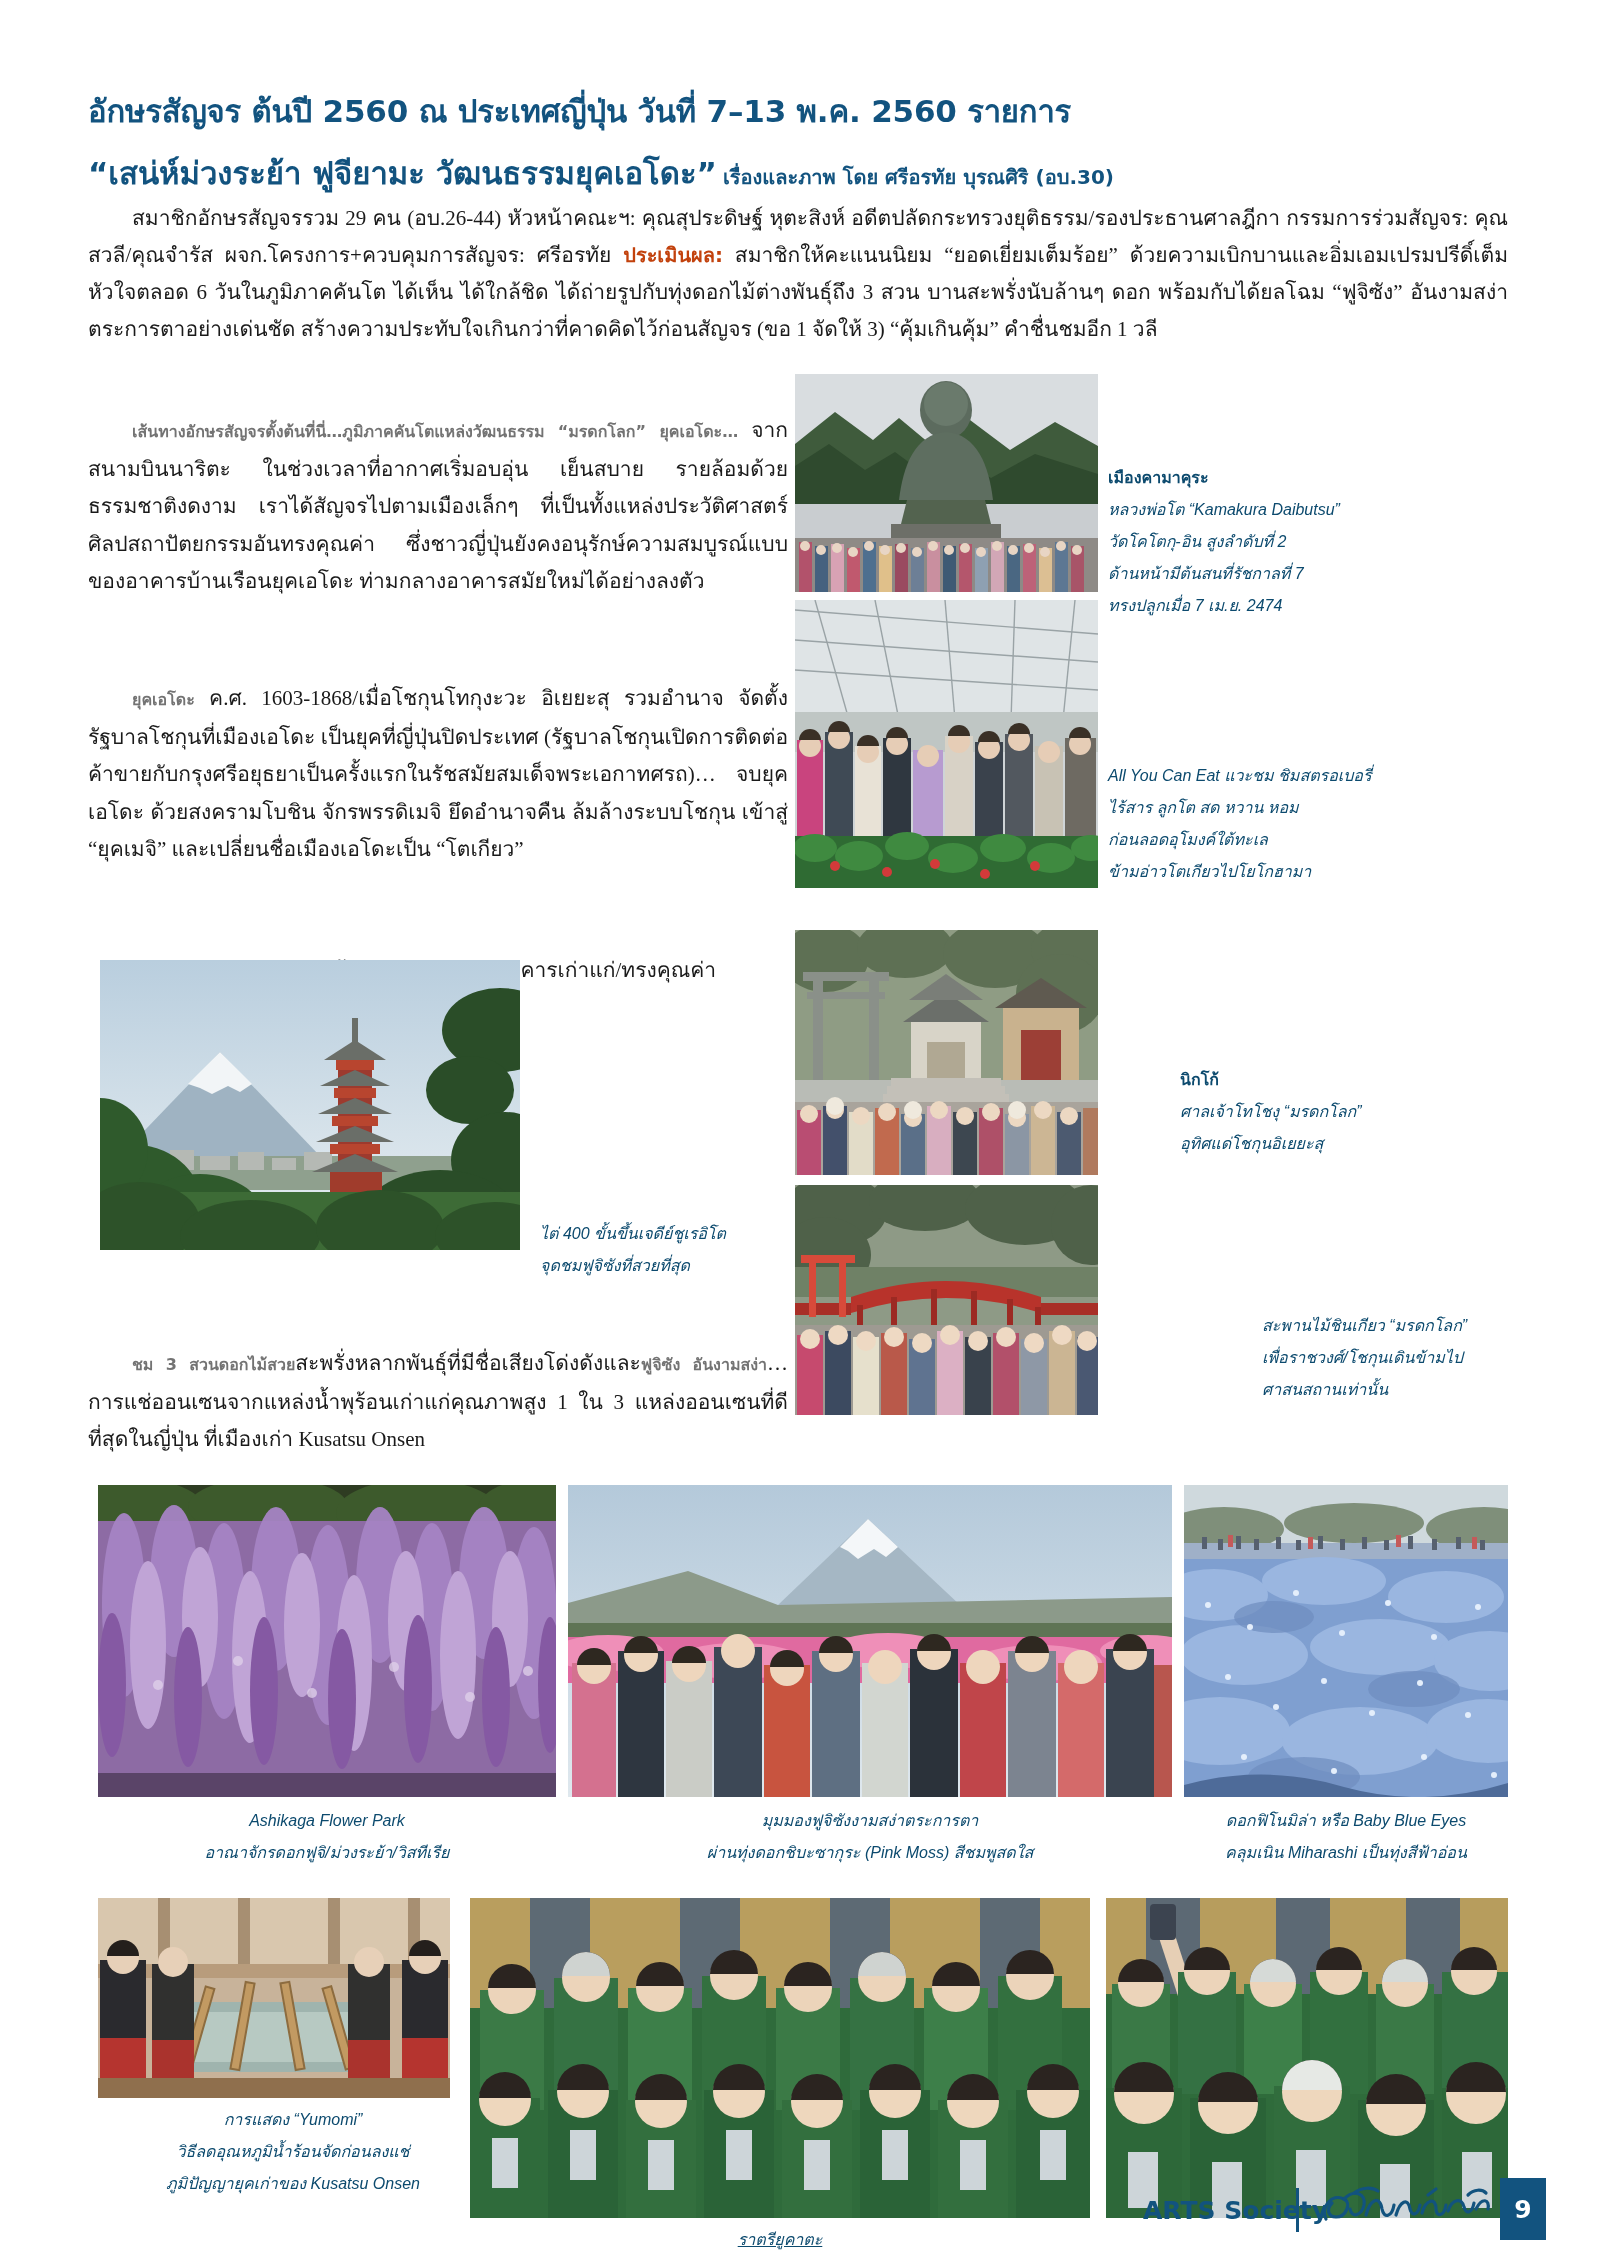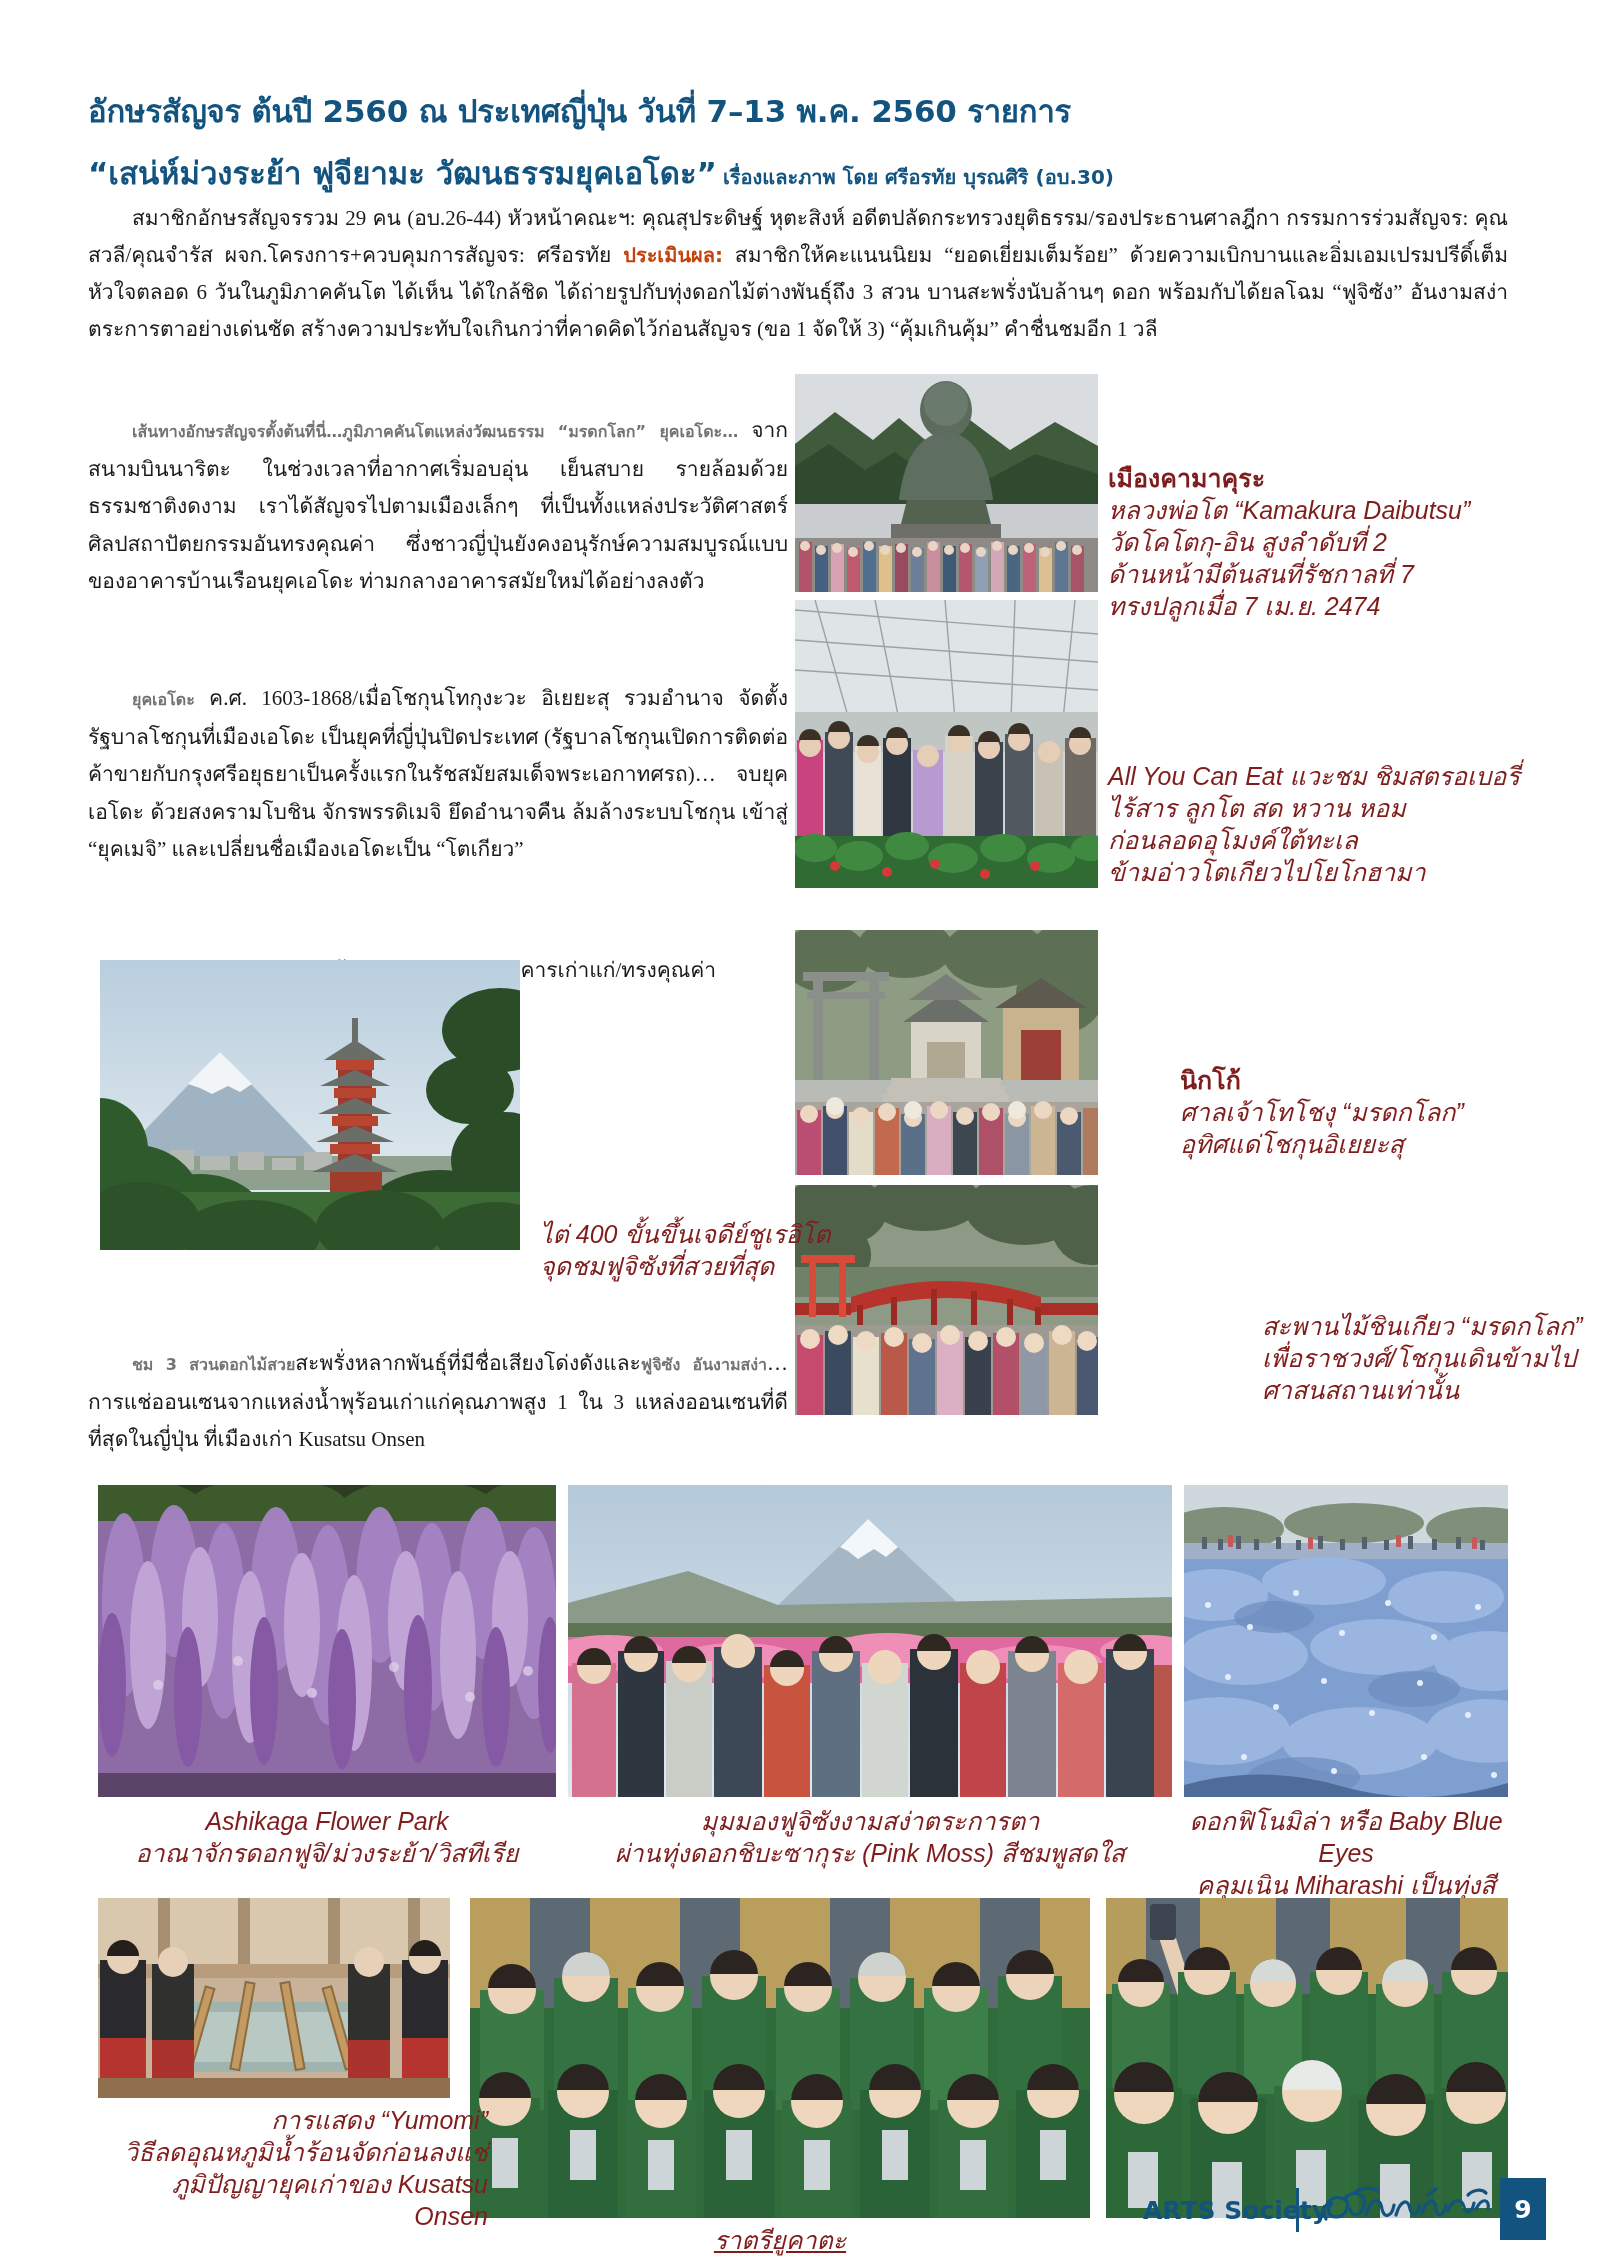"เมืองคามาคุระ" .cap { color: #7f1d1d -> #0c4a6e; font-size: 25px -> 16px }
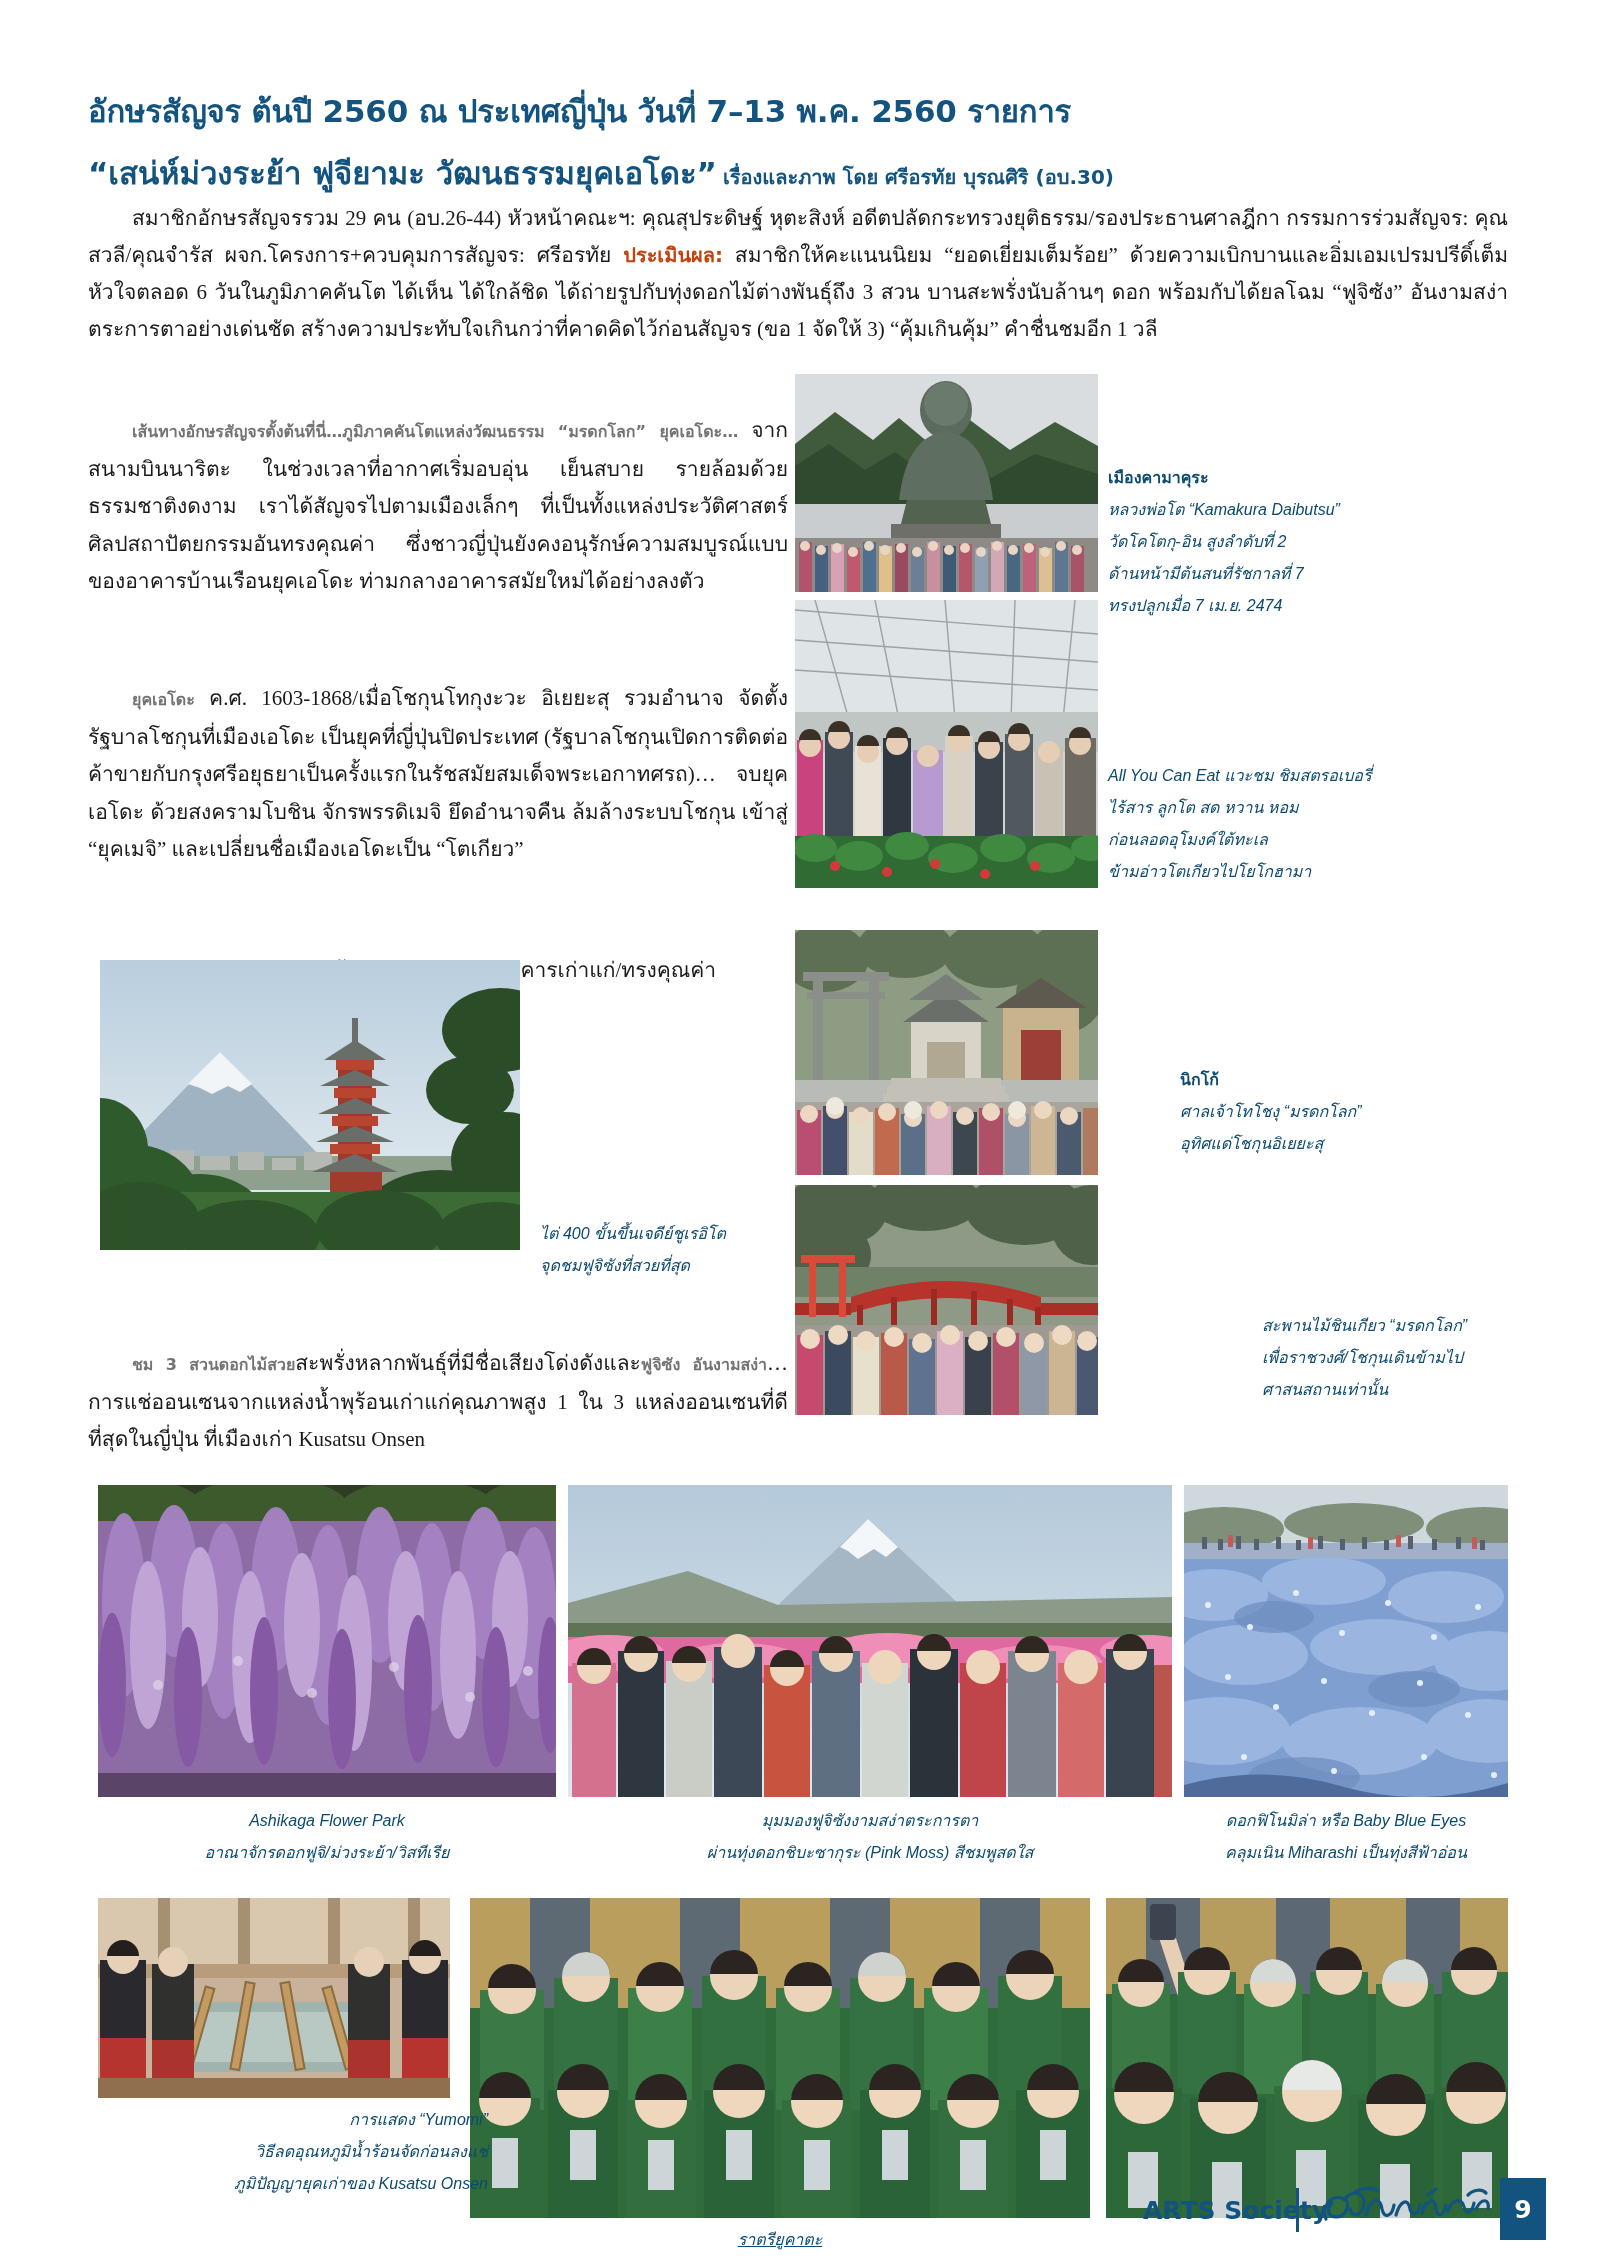"การแสดง “Yumomi”" div.cap { text-align: right -> center }
